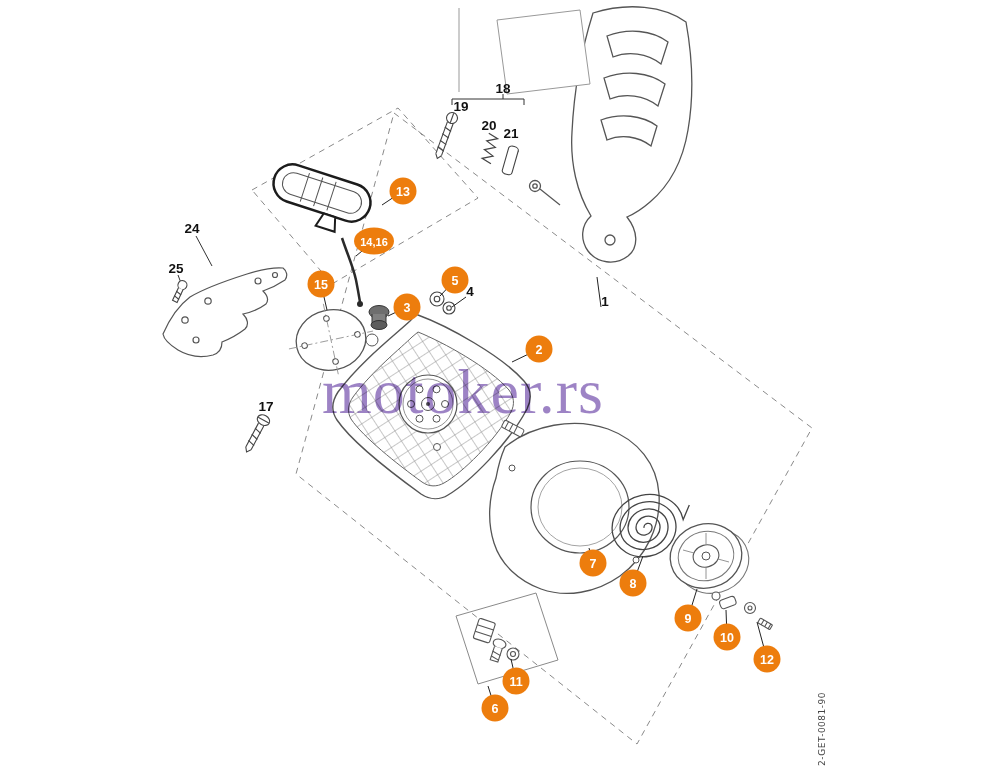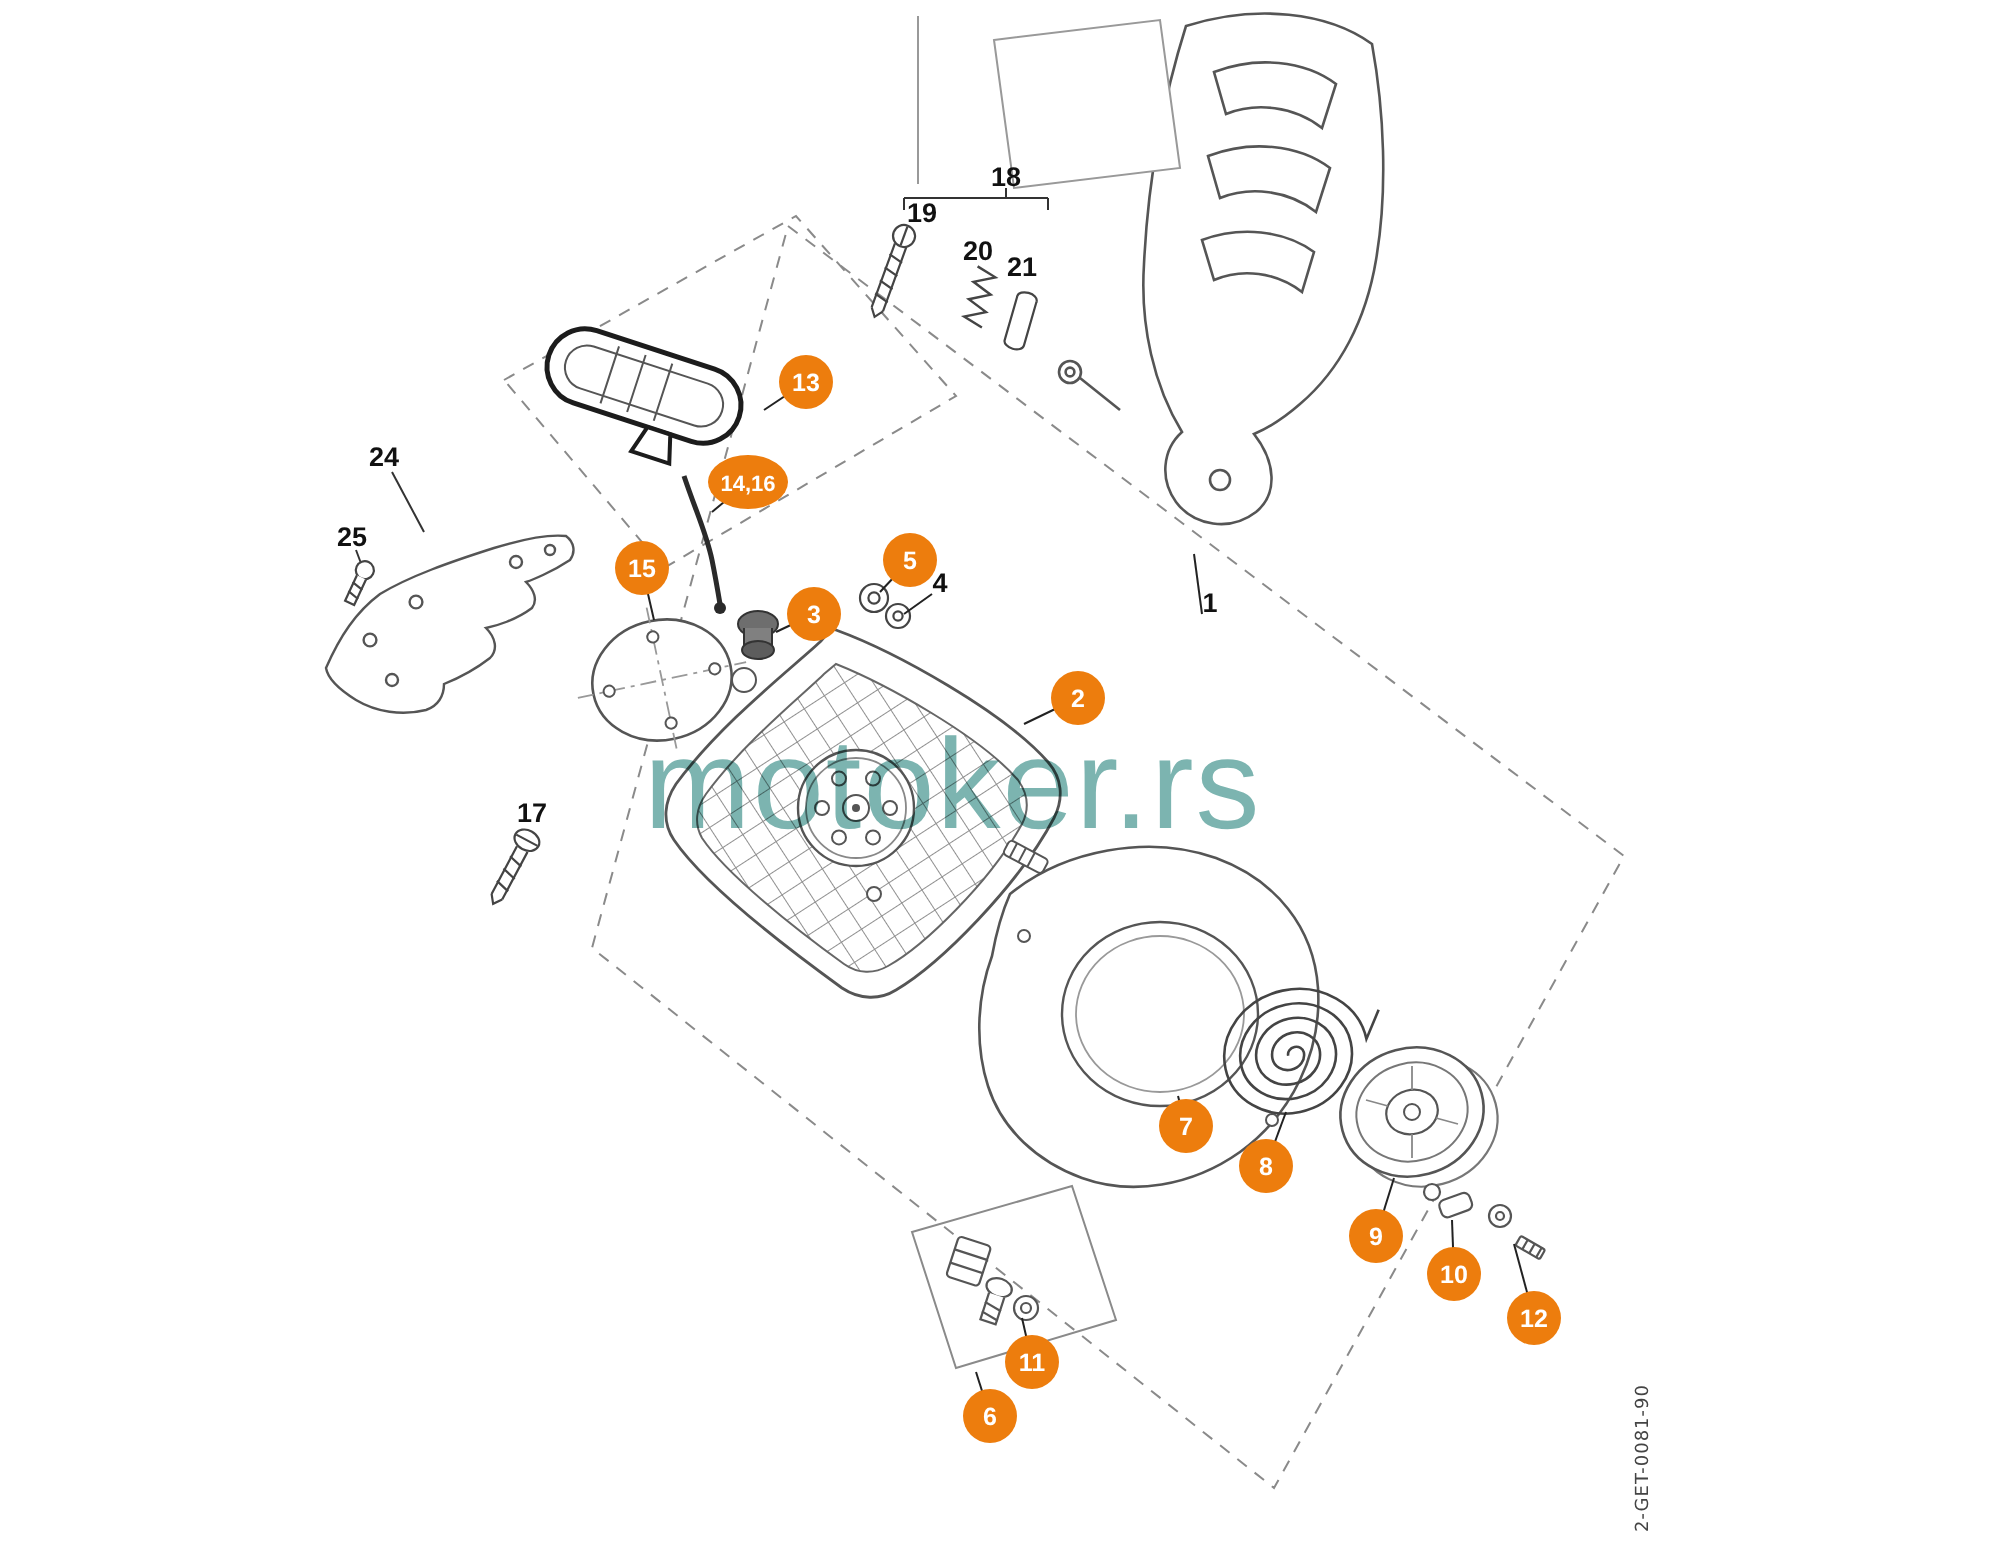"motoker.rs" .watermark { color: #0f766e -> #4c1d95; font-family: Liberation Sans, sans-serif -> Liberation Serif, serif }
